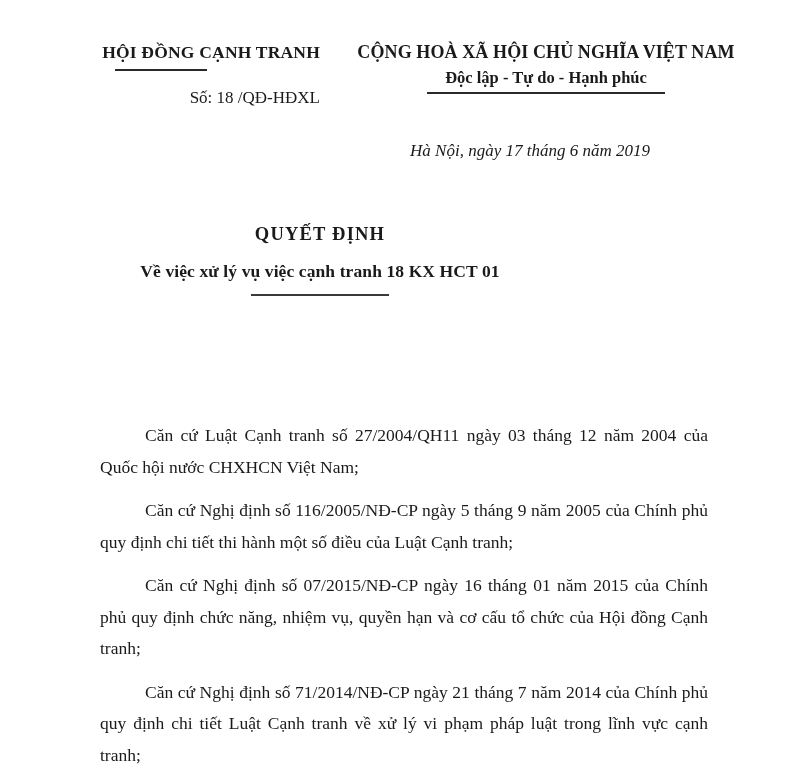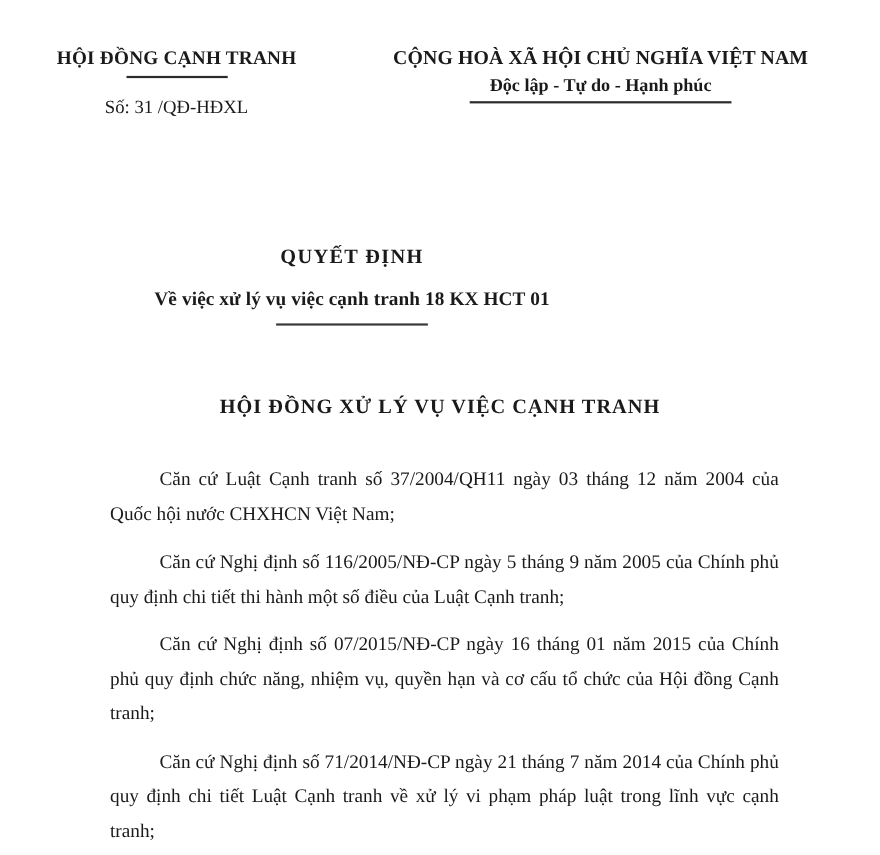"HỘI ĐỒNG CẠNH TRANH" .header-left { text-align: center -> right }
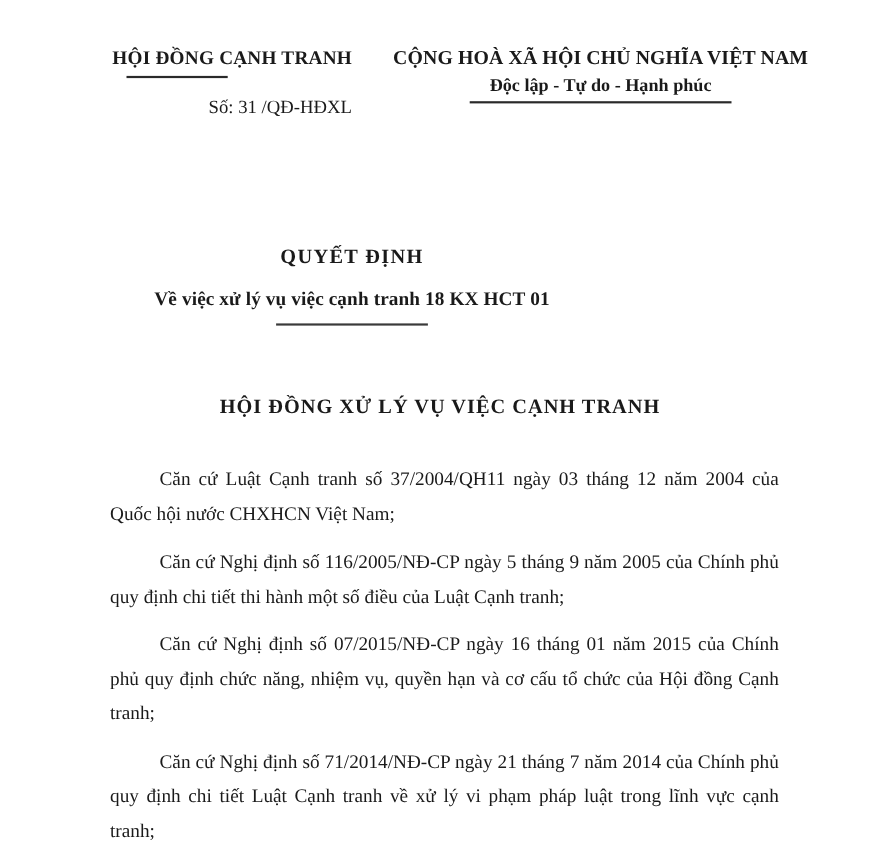"Số: 31 /QĐ-HĐXL" div.doc-number { text: 31 -> 18 }
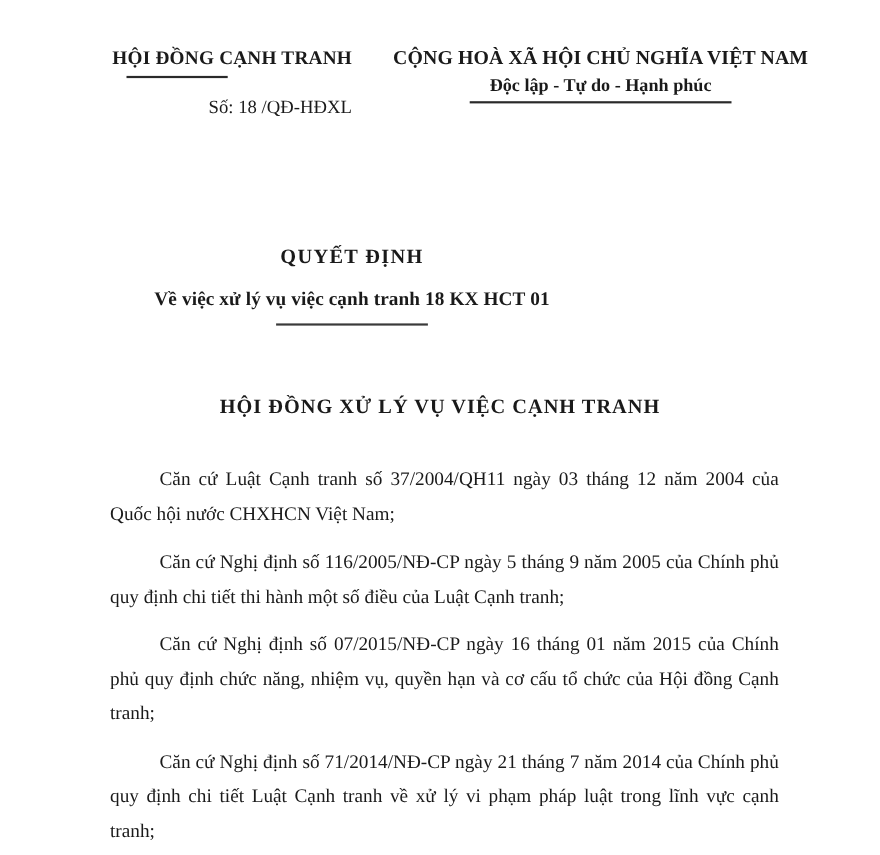"Hà Nội, ngày 17 tháng" div.date-line { html: none -> <div> <span>Hà Nội, ngày 17 tháng 6 năm 2019</span> </div> }
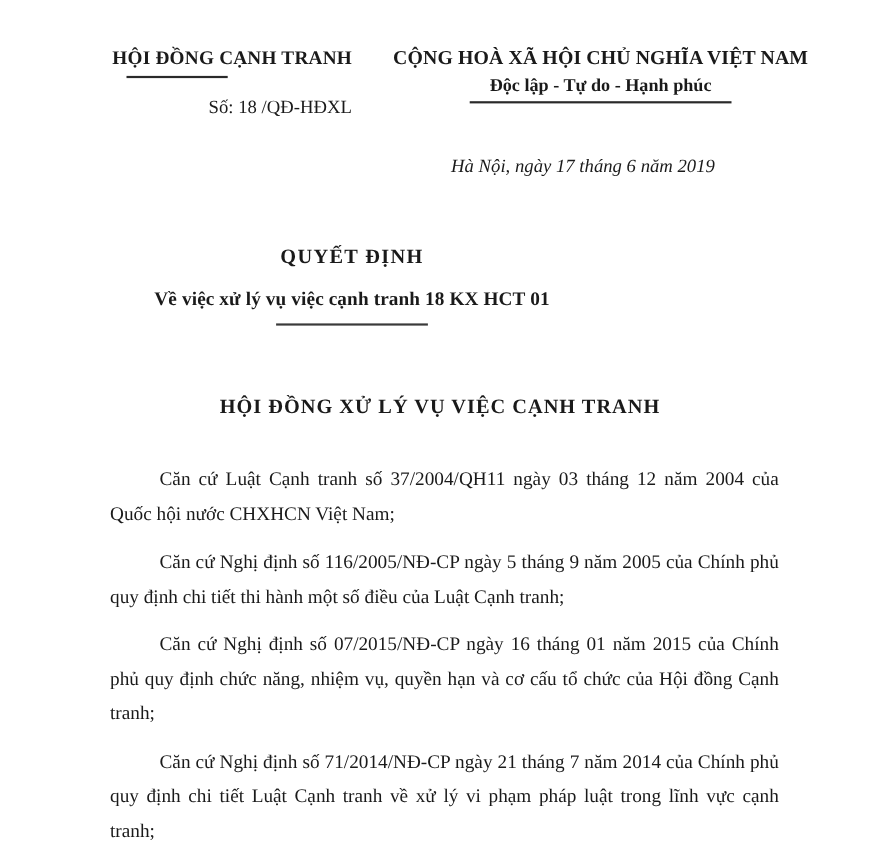"HỘI ĐỒNG XỬ LÝ VỤ" div.body-heading { html: <div>HỘI ĐỒNG XỬ LÝ VỤ VIỆC CẠNH TRANH</div> -> none }
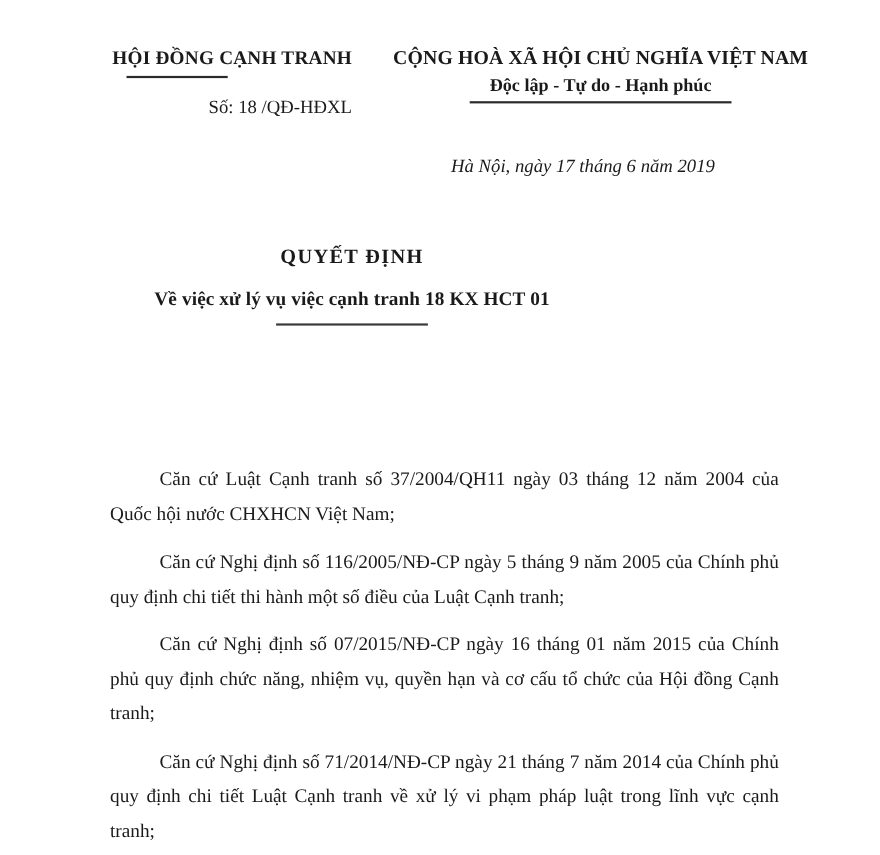"Căn cứ Luật Cạnh tranh" p.para { text: 37/2004/QH11 -> 27/2004/QH11 }
